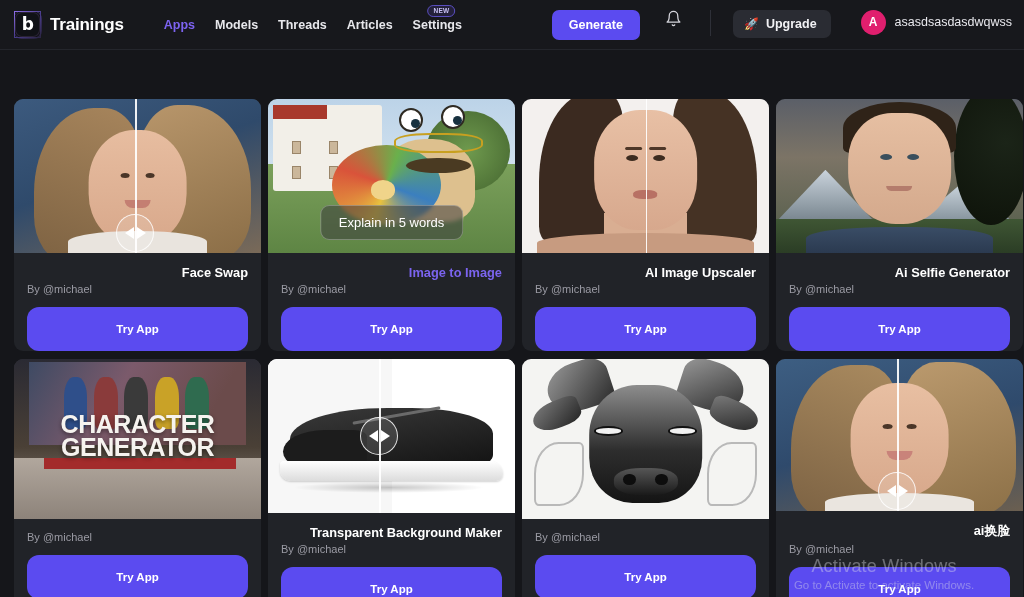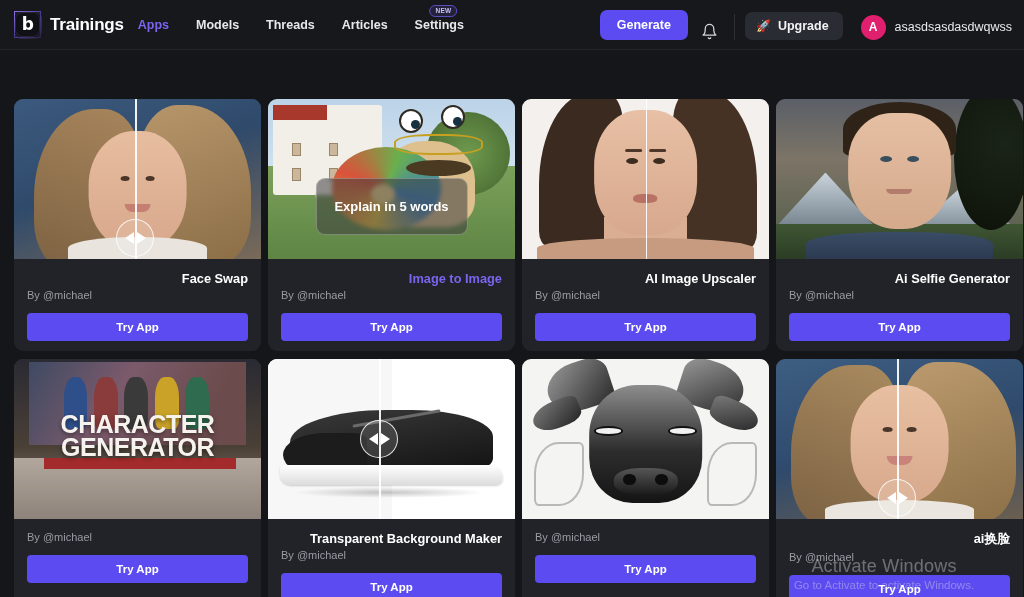"Apps" .nav { gap: 27px -> 20px; margin-left: 14px -> 40px }
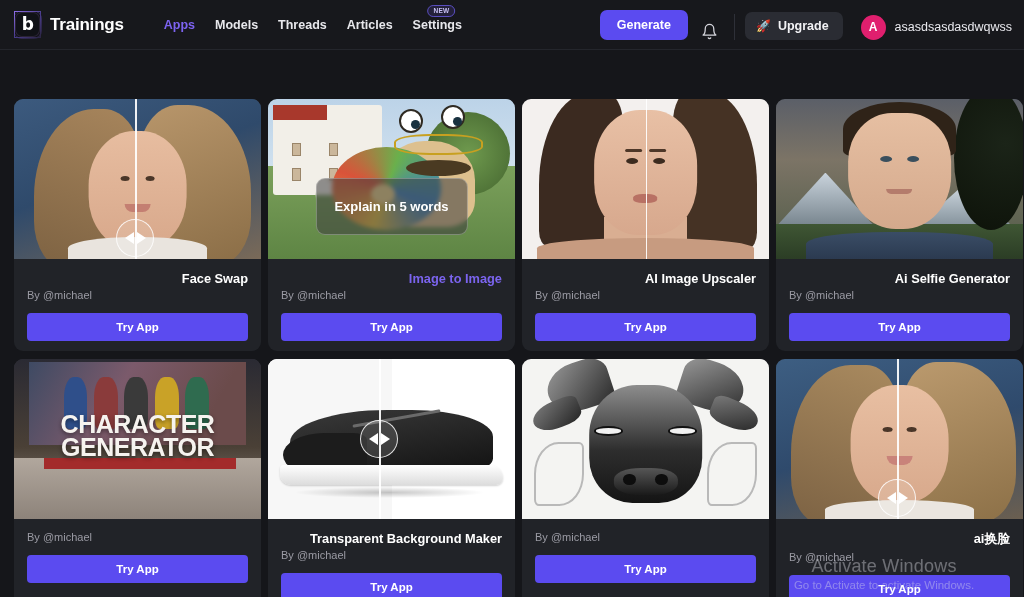"Generate" .header-right { align-items: flex-end -> flex-start; gap: 0 -> 12px }
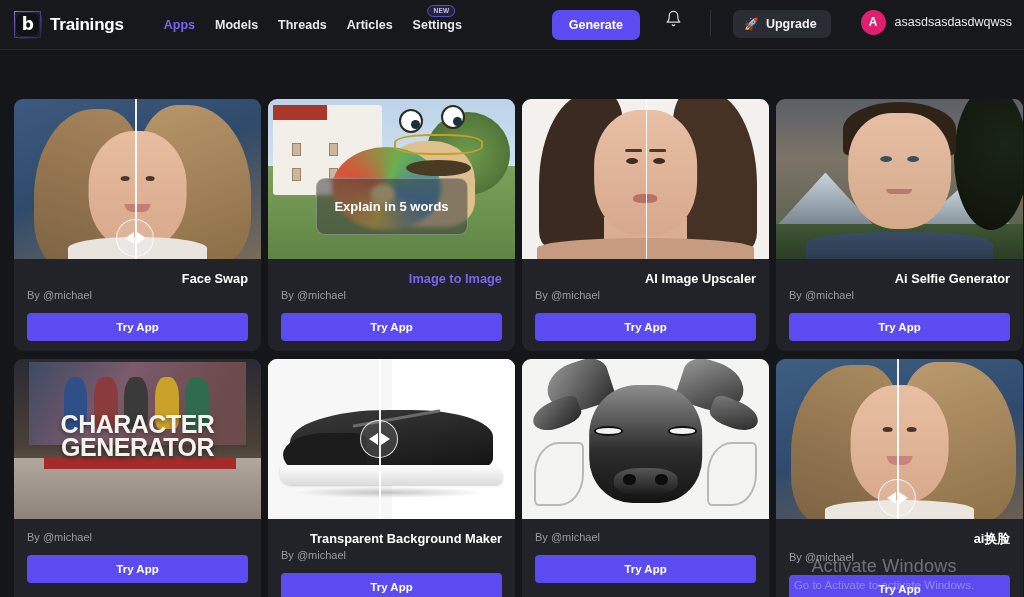"Explain in 5 words" .pill-overlay { bottom: 24px -> 13px; font-weight: 700 -> 400; padding: 20px 18px -> 9px 18px }
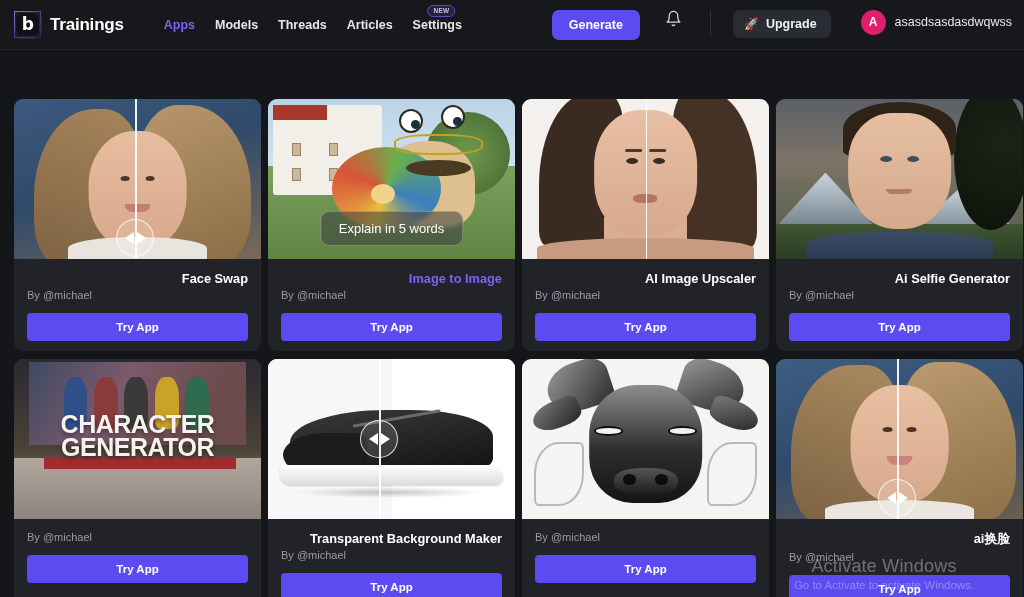"Try App" .try-btn { border-radius: 4px -> 12px; padding: 8px 0 -> 16px 0 }
